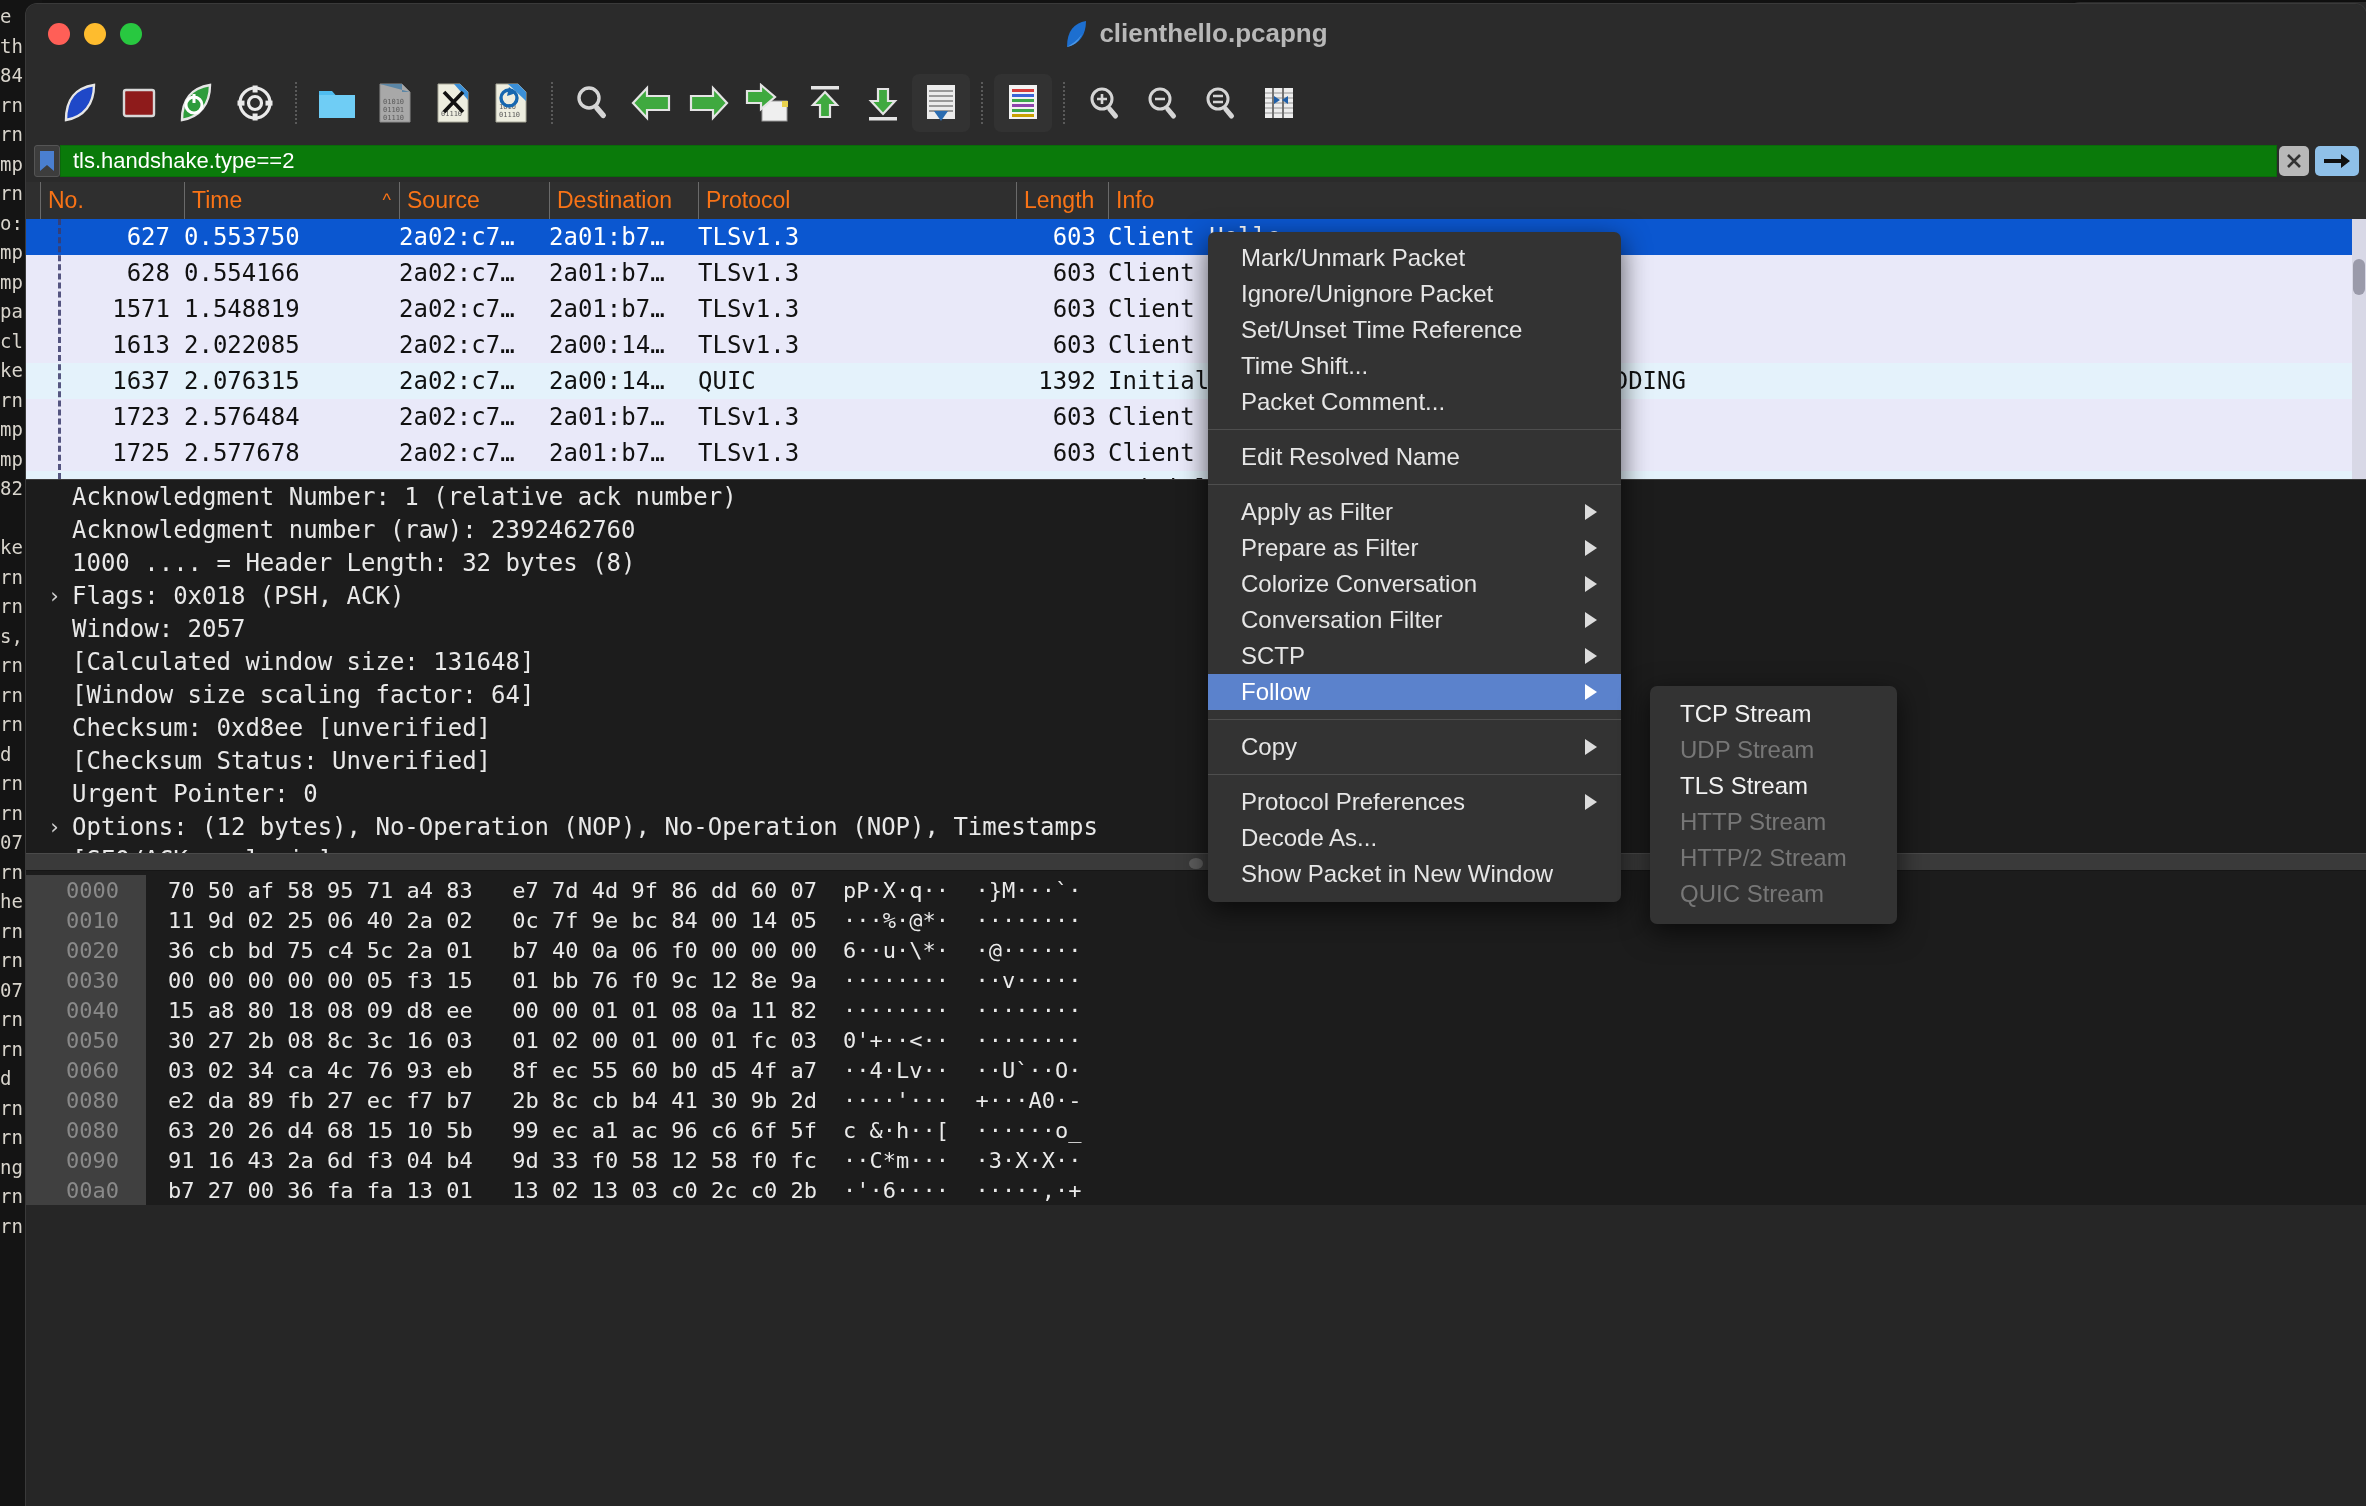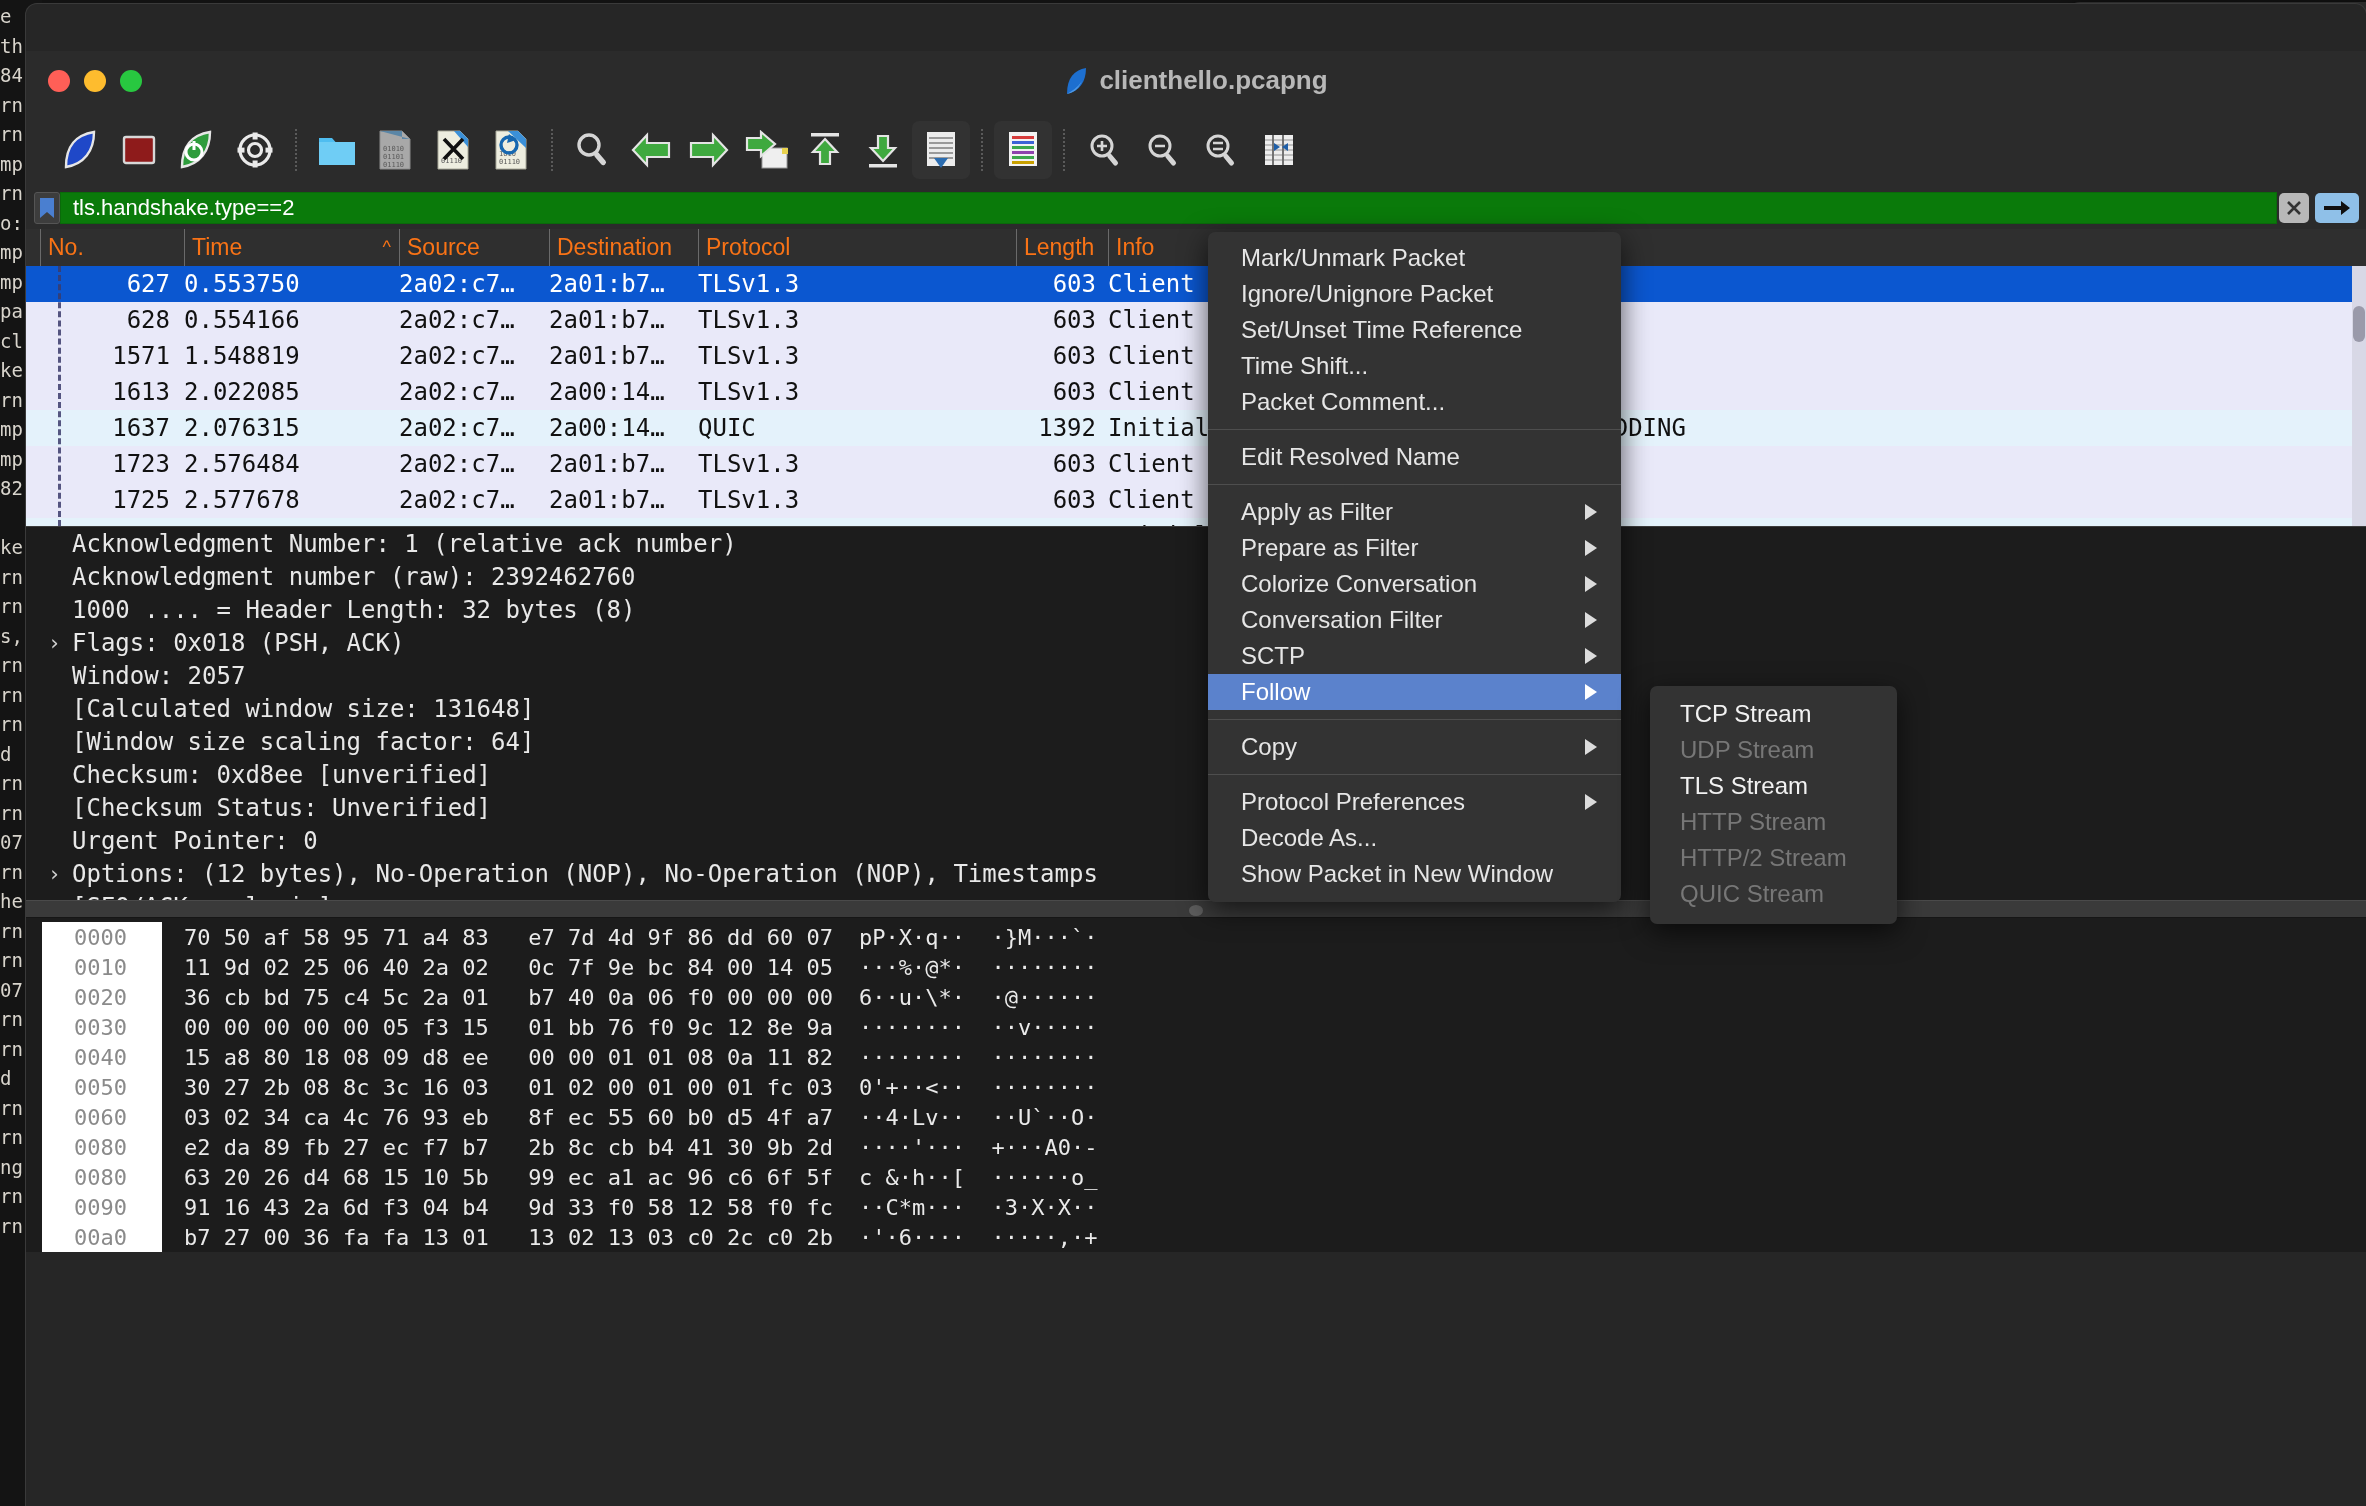"clienthello.pcapng" #titlebar { margin-top: 47px -> none }
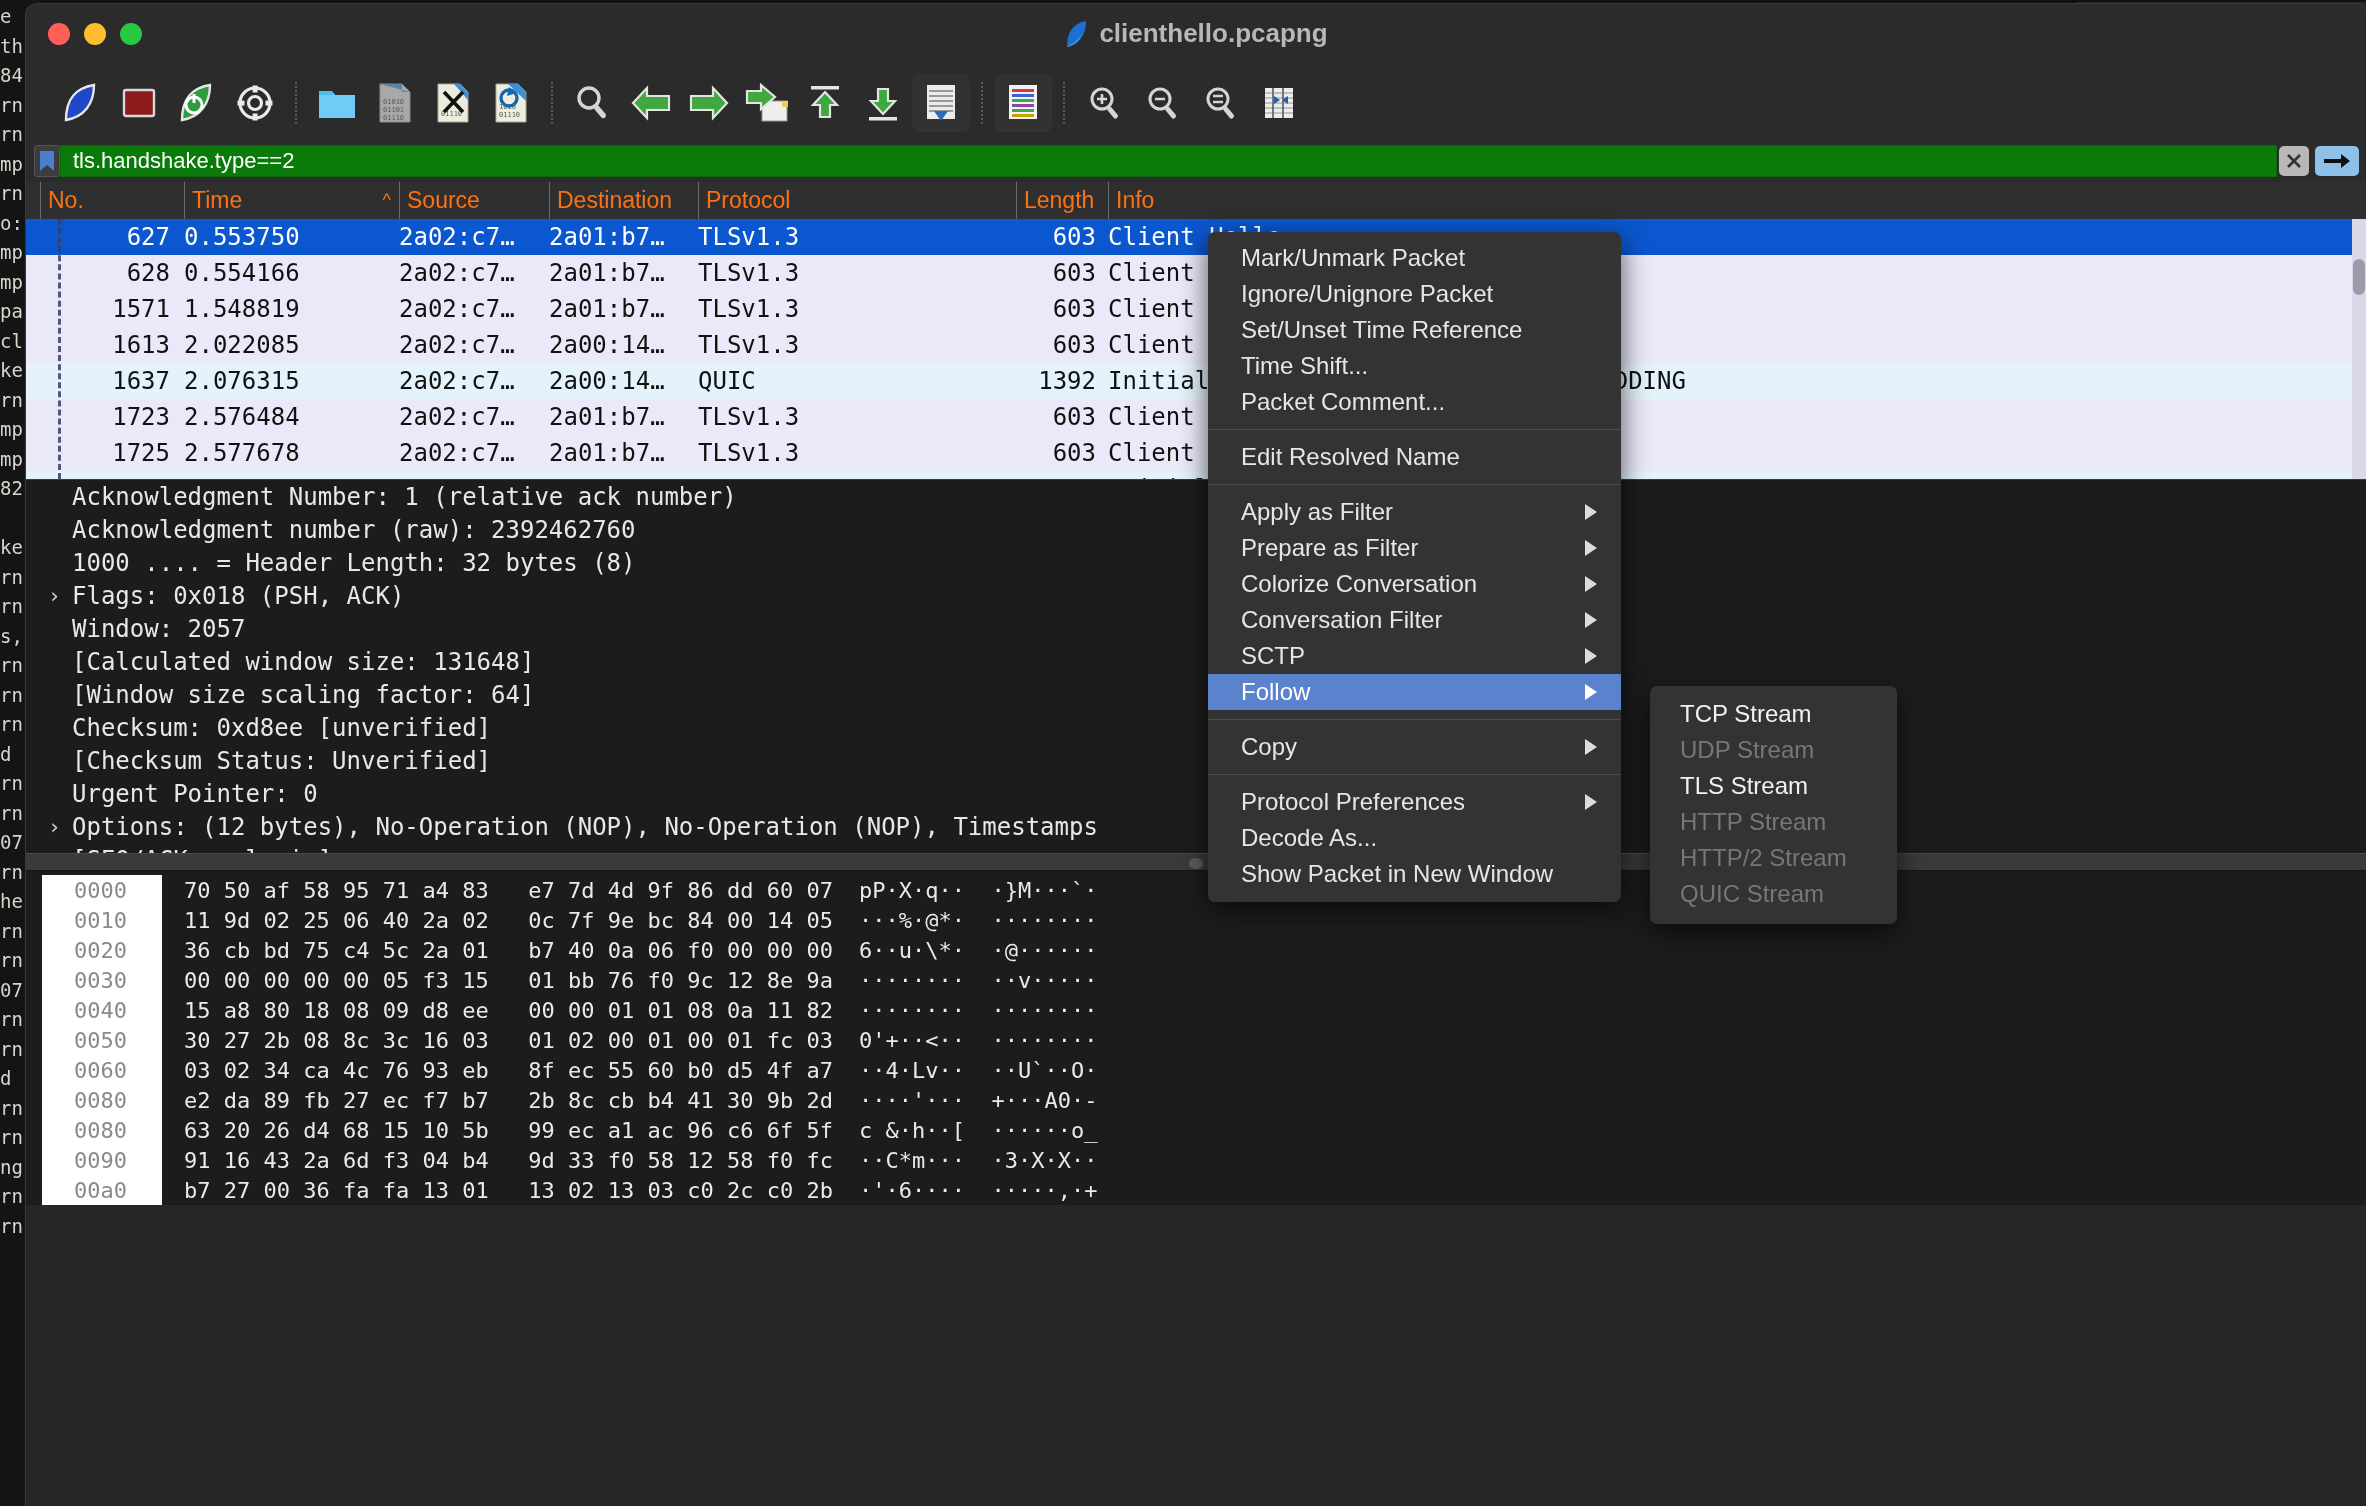"0000" .hoff { background: #ffffff -> #404040; margin-left: 16px -> none; padding-left: 32px -> 40px }
